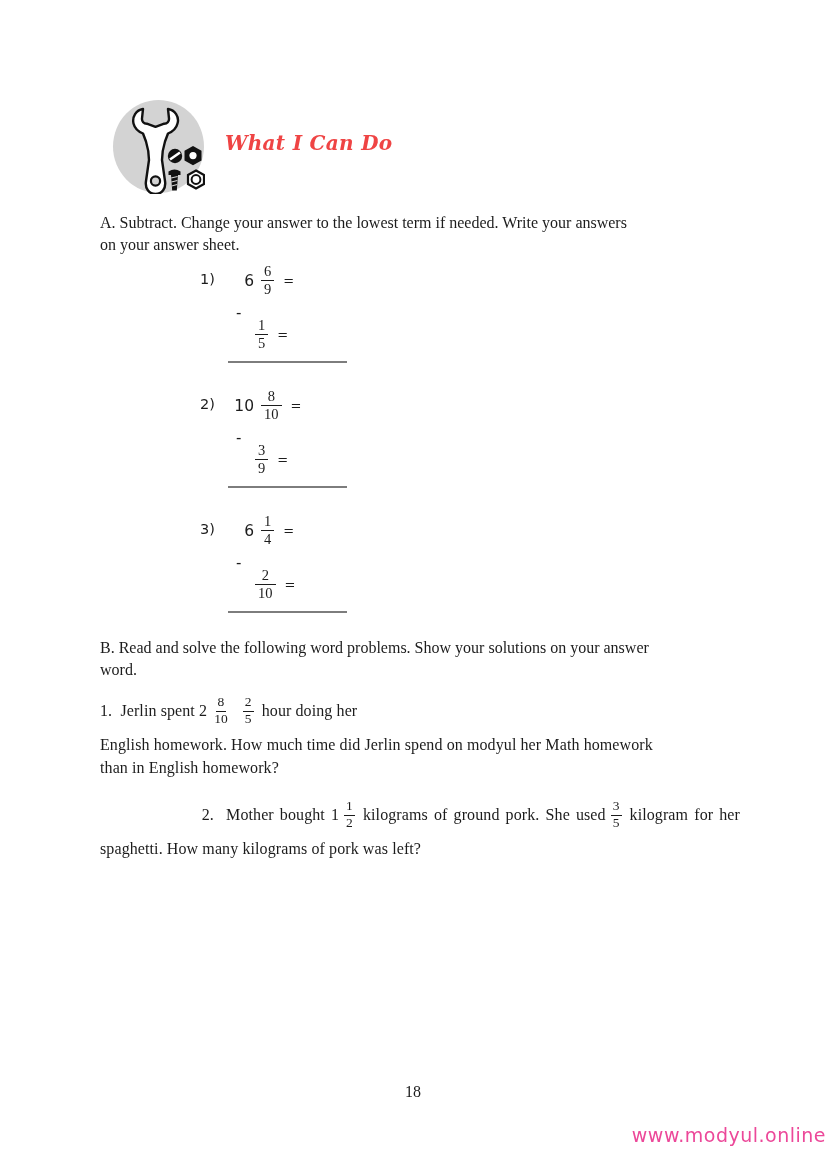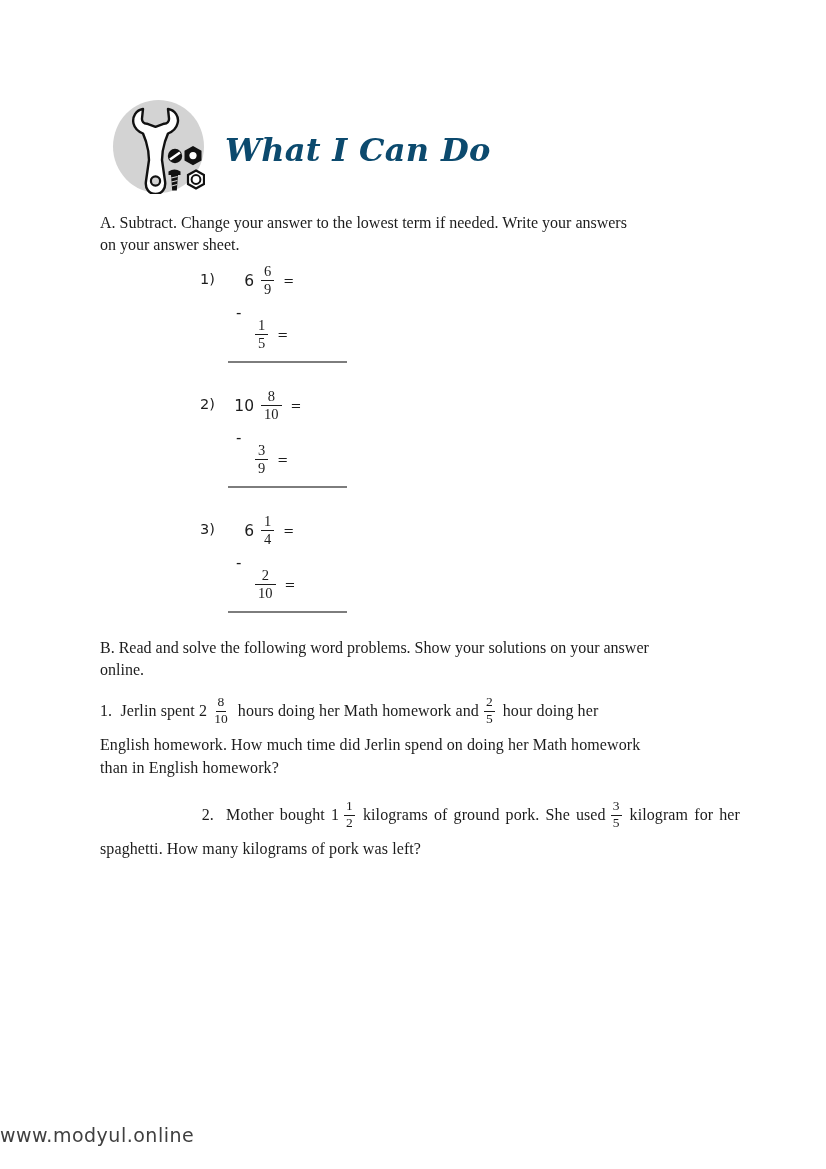"What I Can Do" .page-title { color: #0c4a6e -> #ef4444; font-size: 32px -> 20px }
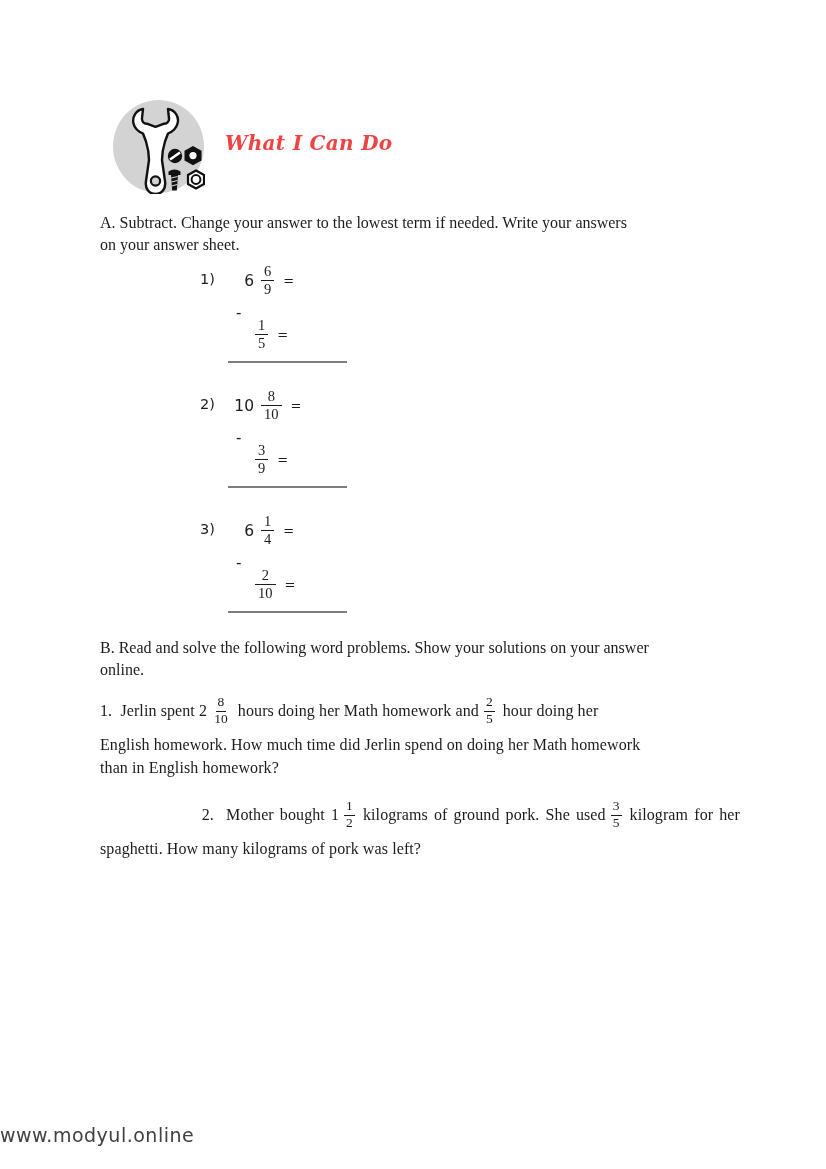"online." div { text: online -> word }
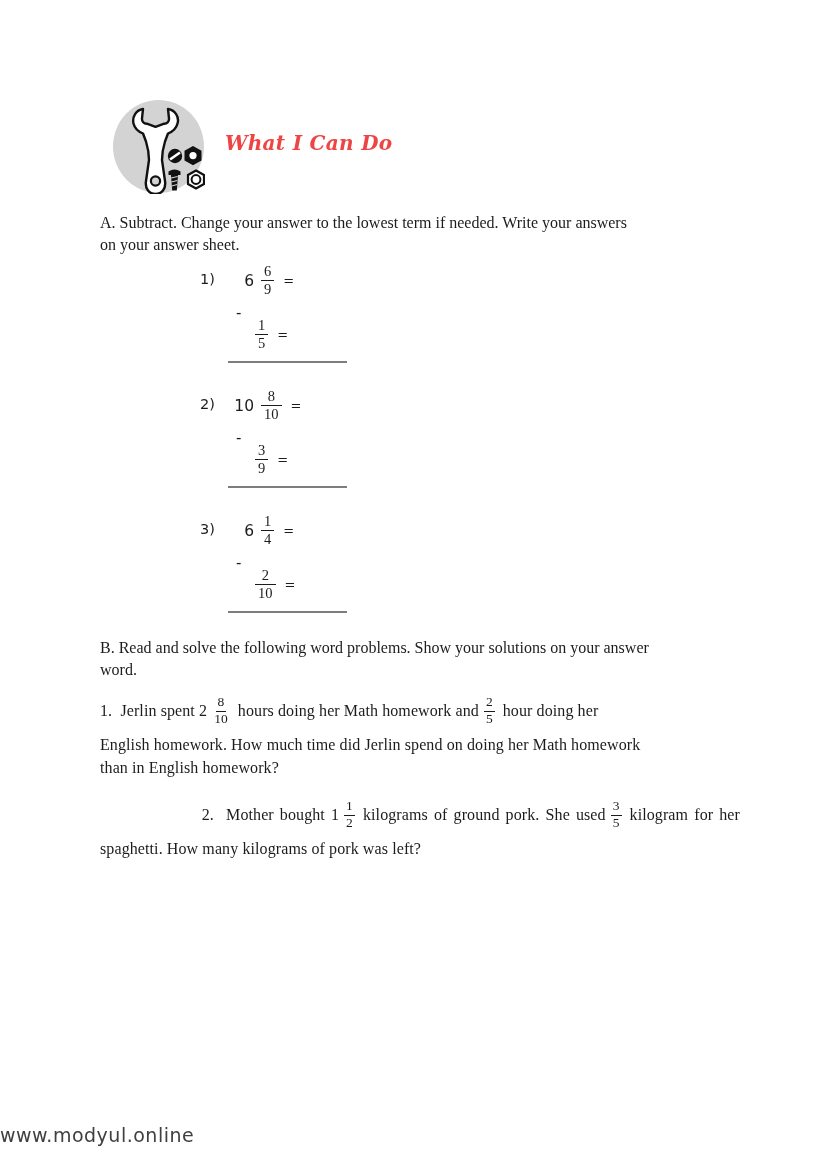"hours doing her Math homework" span { html: <span>hours doing her Math homework and</span> -> none }
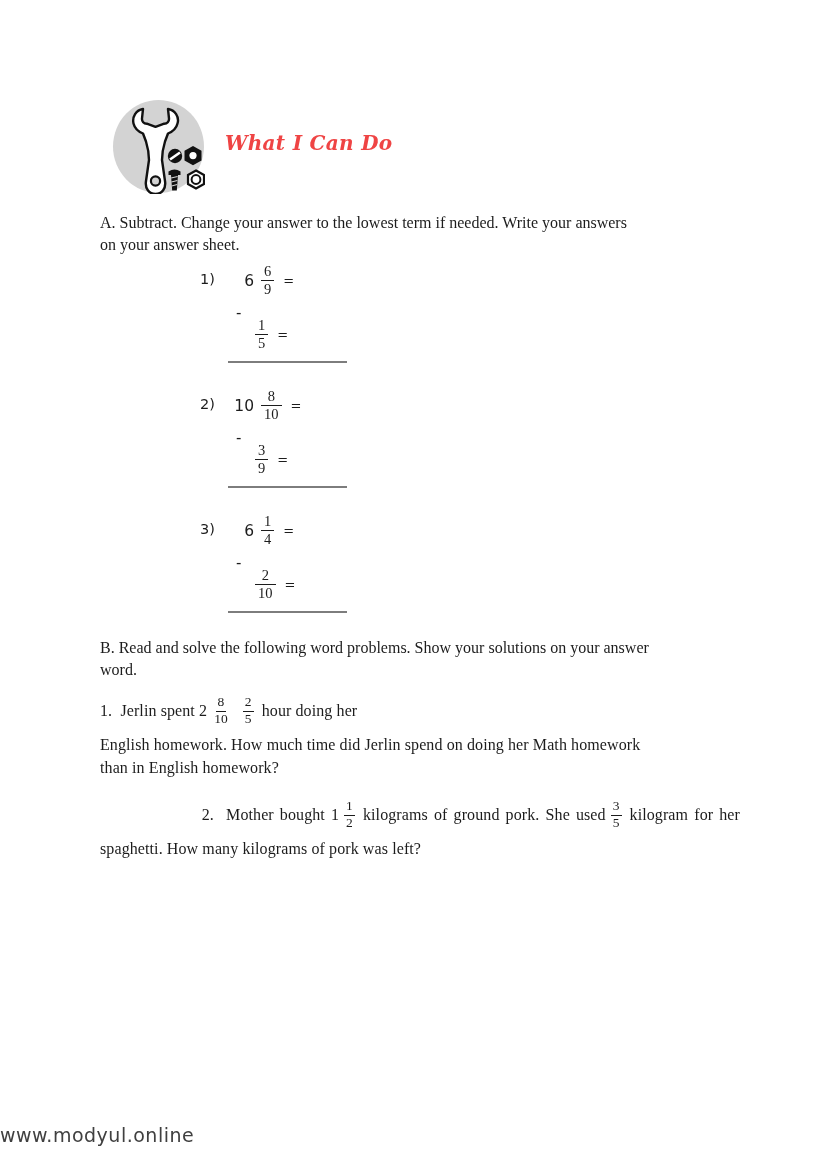"English homework. How much time" div.wp-line { text: doing -> modyul }
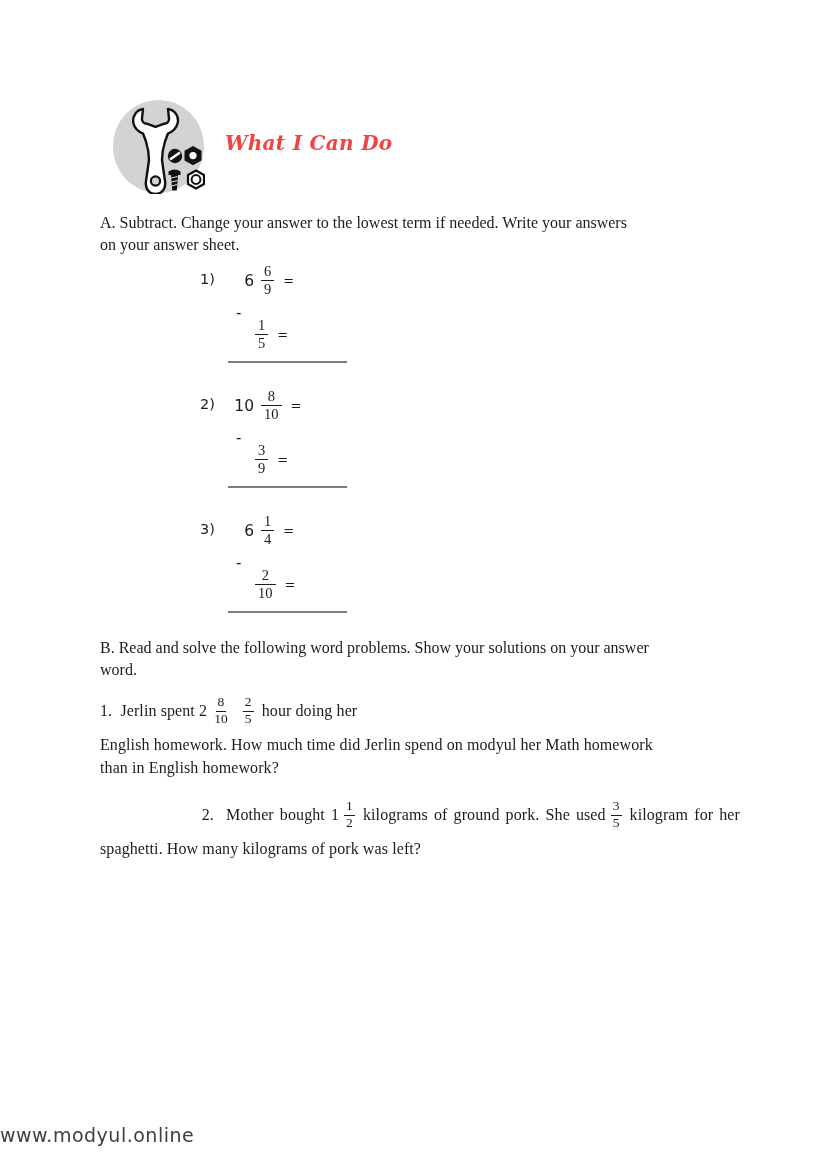"18" div.page-number { html: none -> <div>18</div> }
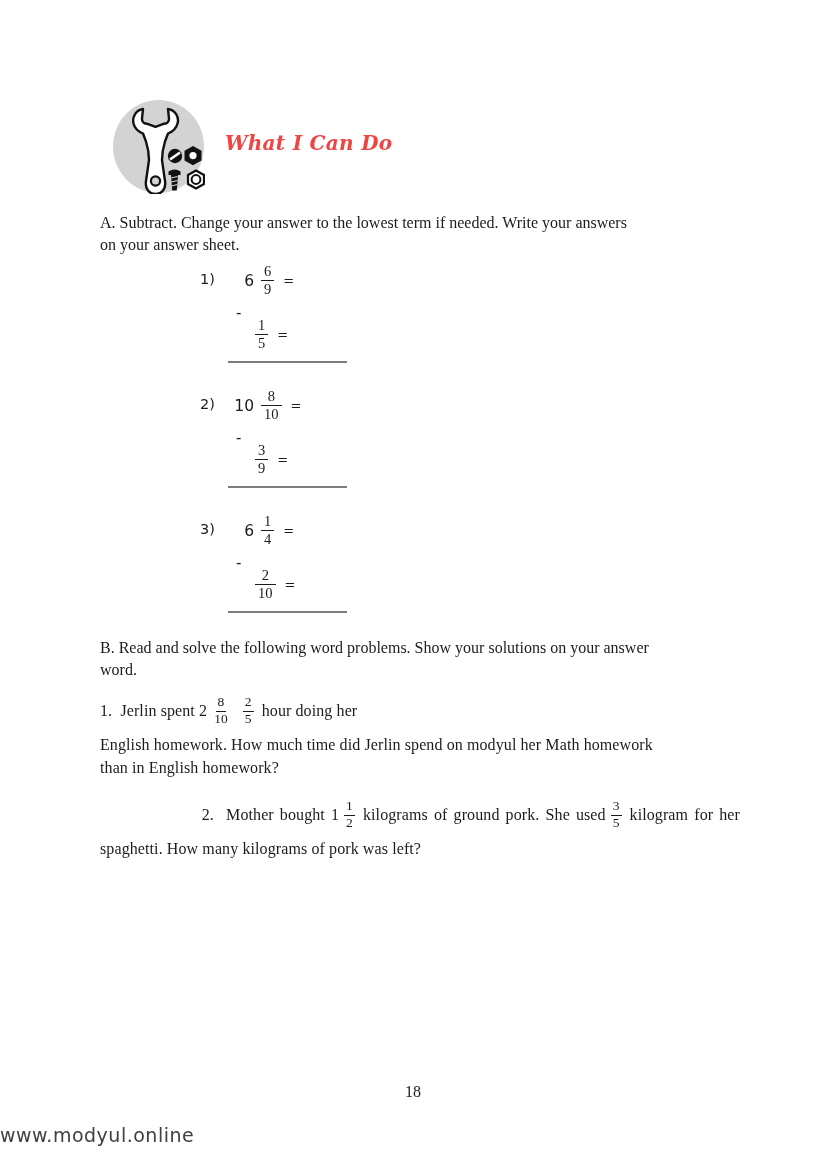"www.modyul.online" .watermark { color: #404040 -> #ec4899; text-align: left -> right }
